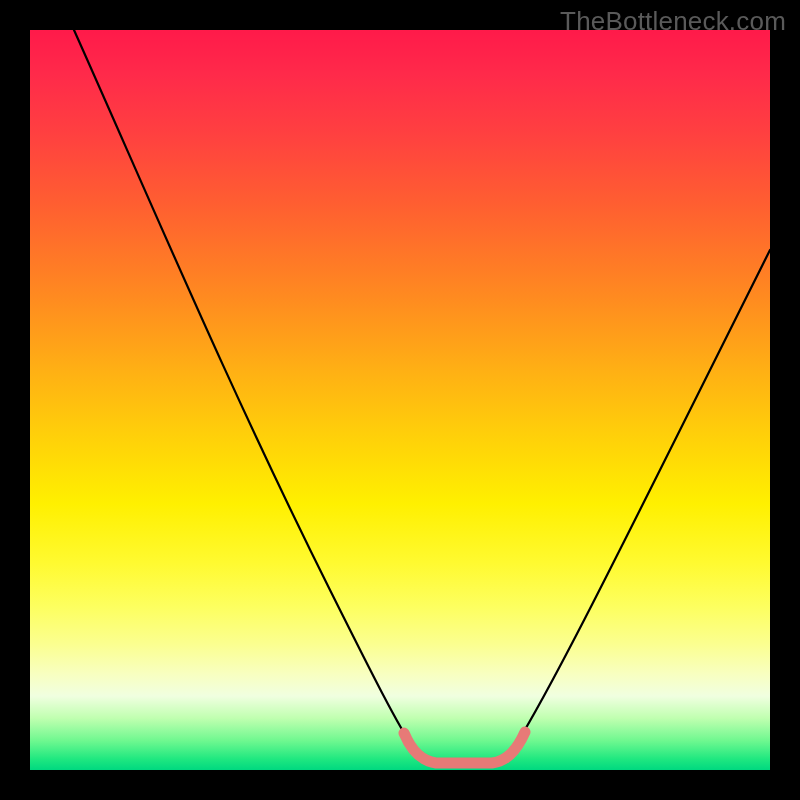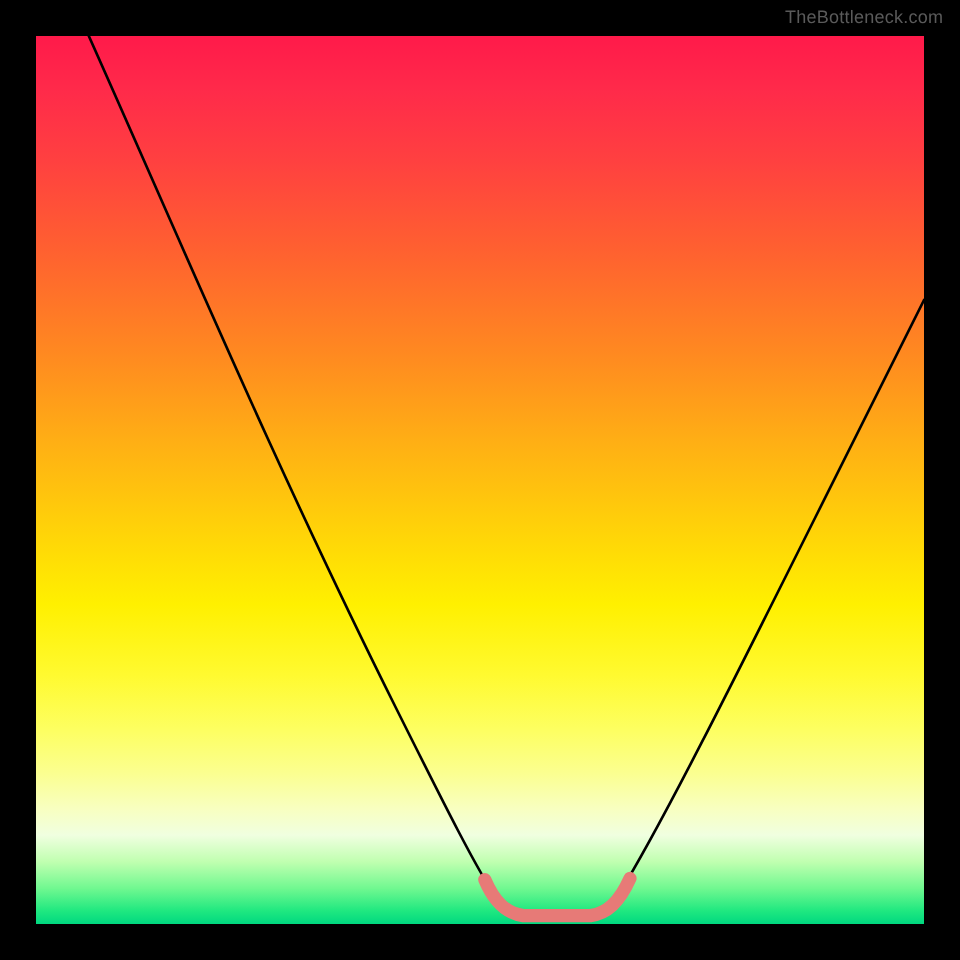"TheBottleneck.com" .watermark { font-size: 15px -> 26px }
